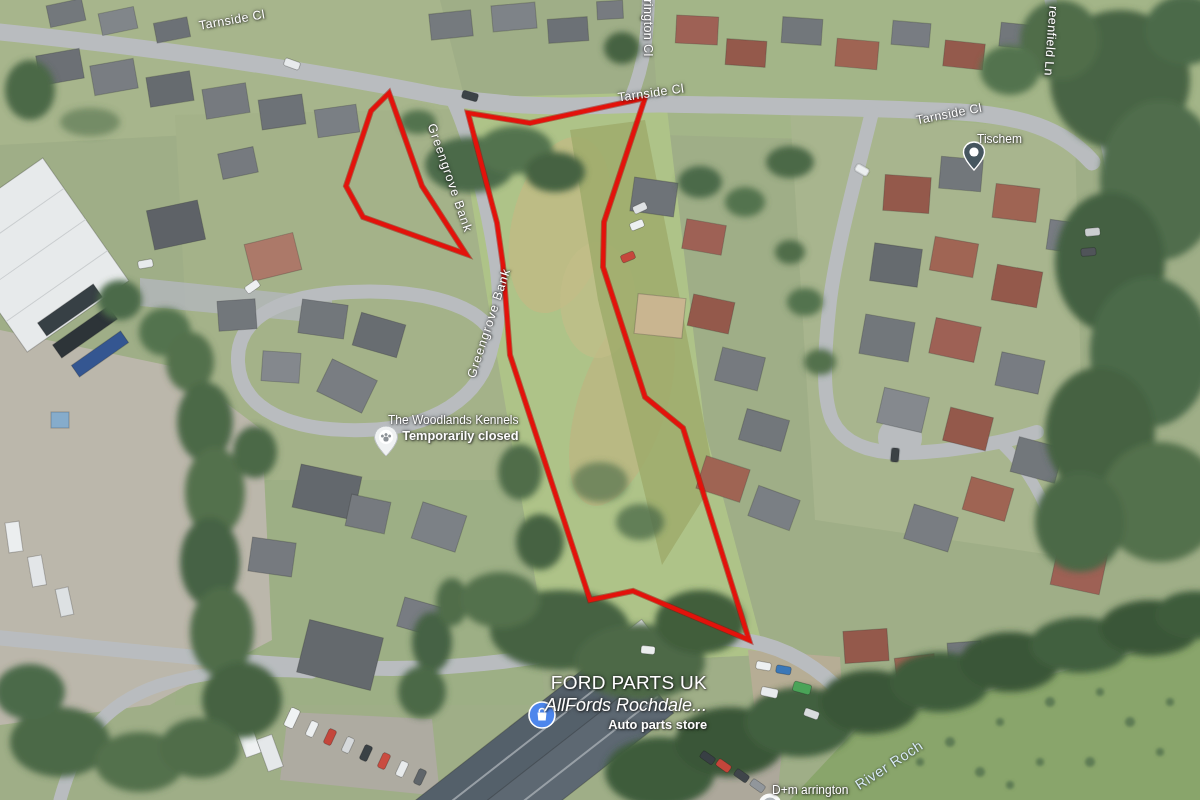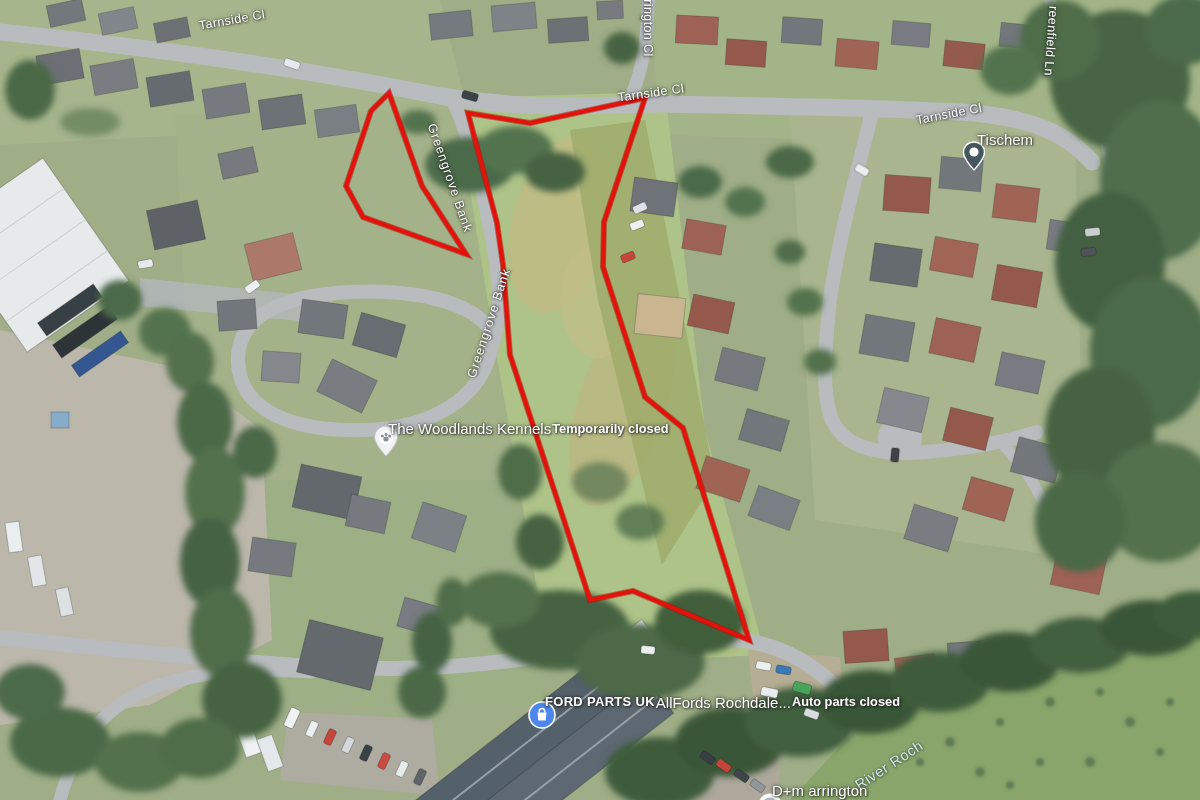"Tischem" .poi-name { font-size: 15px -> 12px }
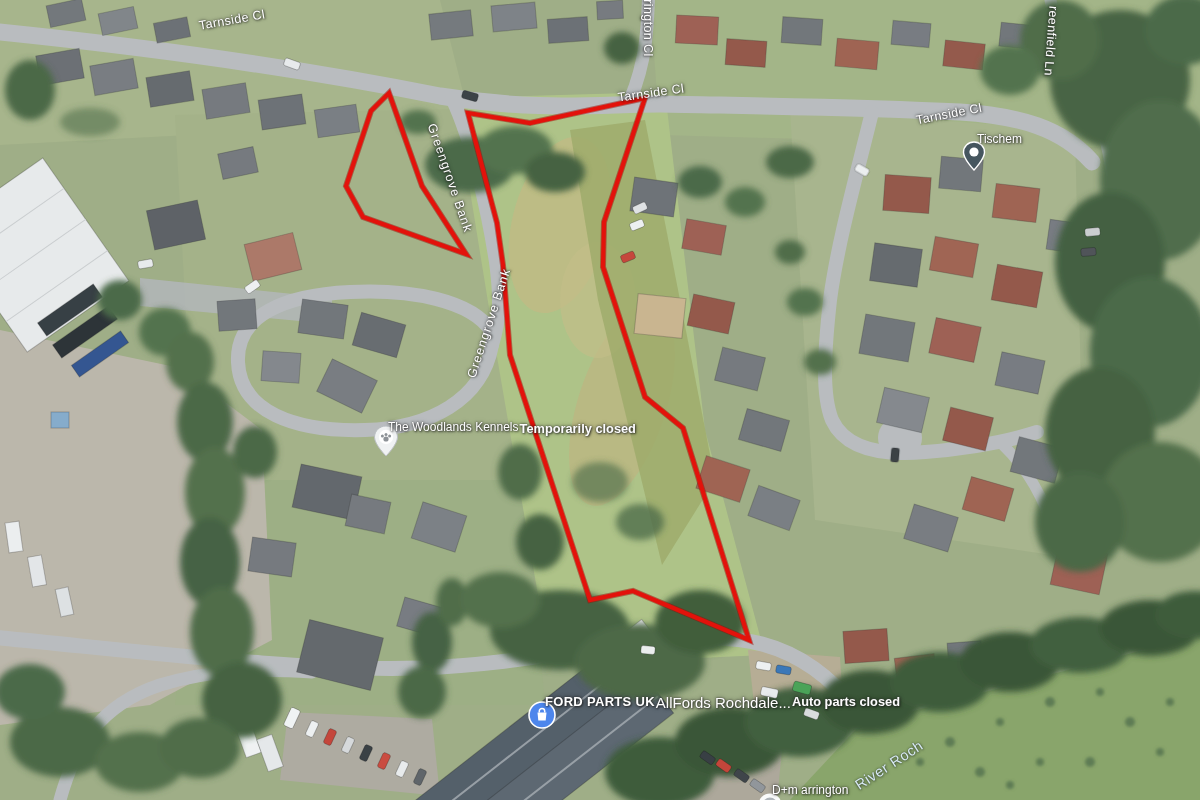"The Woodlands Kennels" .col { flex-direction: row -> column; text-align: none -> right }
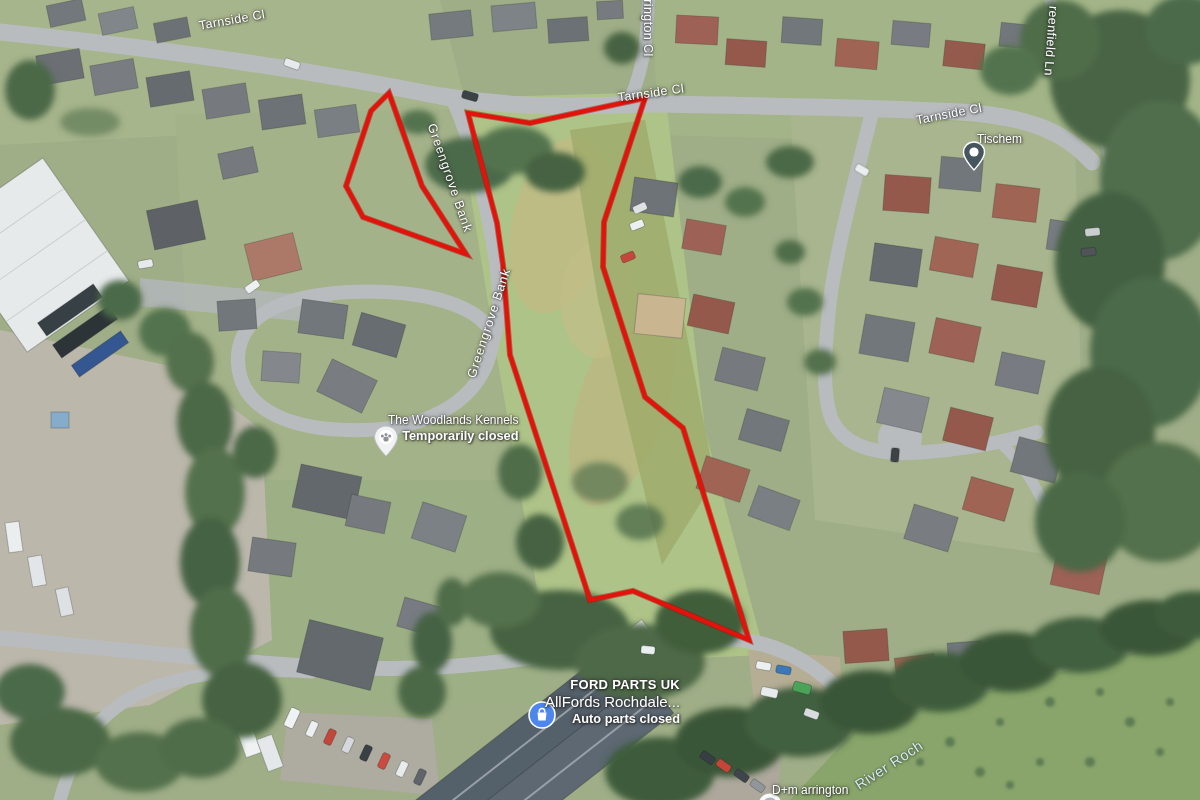"FORD PARTS UK" .poi-brand { font-size: 13px -> 19px; font-weight: 700 -> 400 }
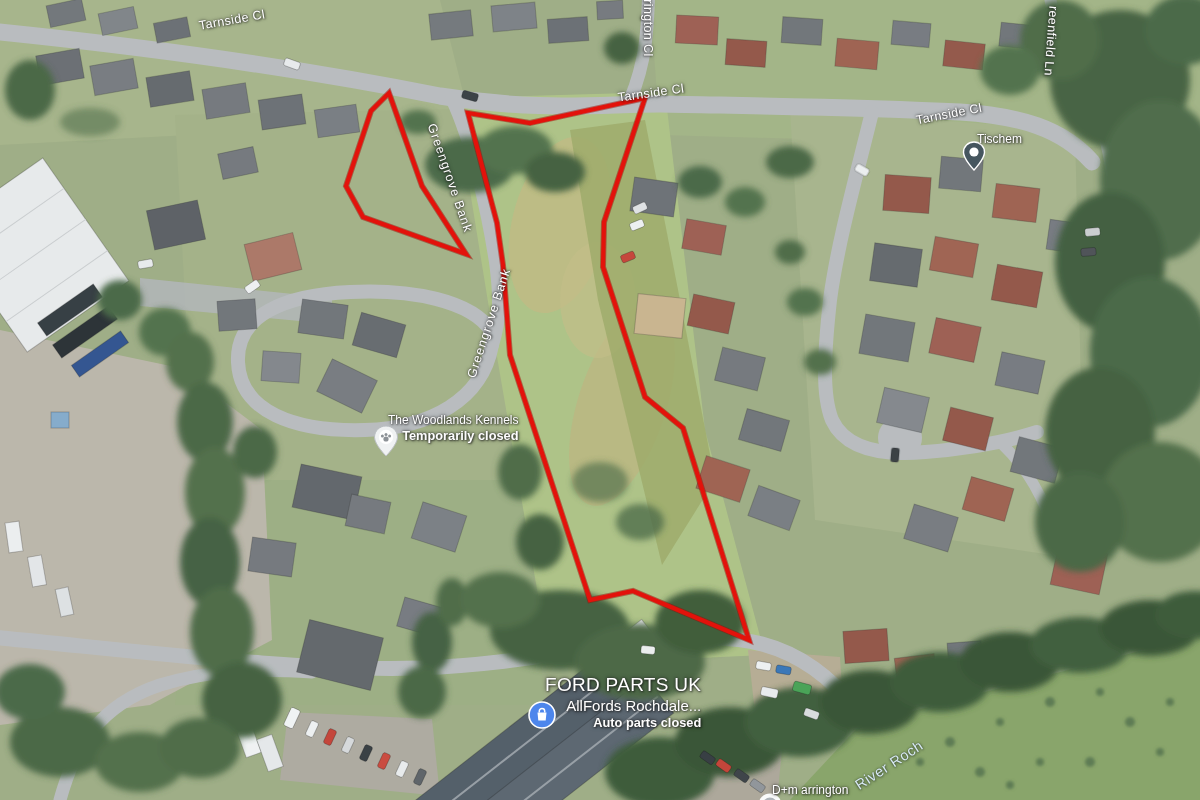"AllFords Rochdale..." .poi-bigname { font-size: 15px -> 18px; font-style: none -> italic }
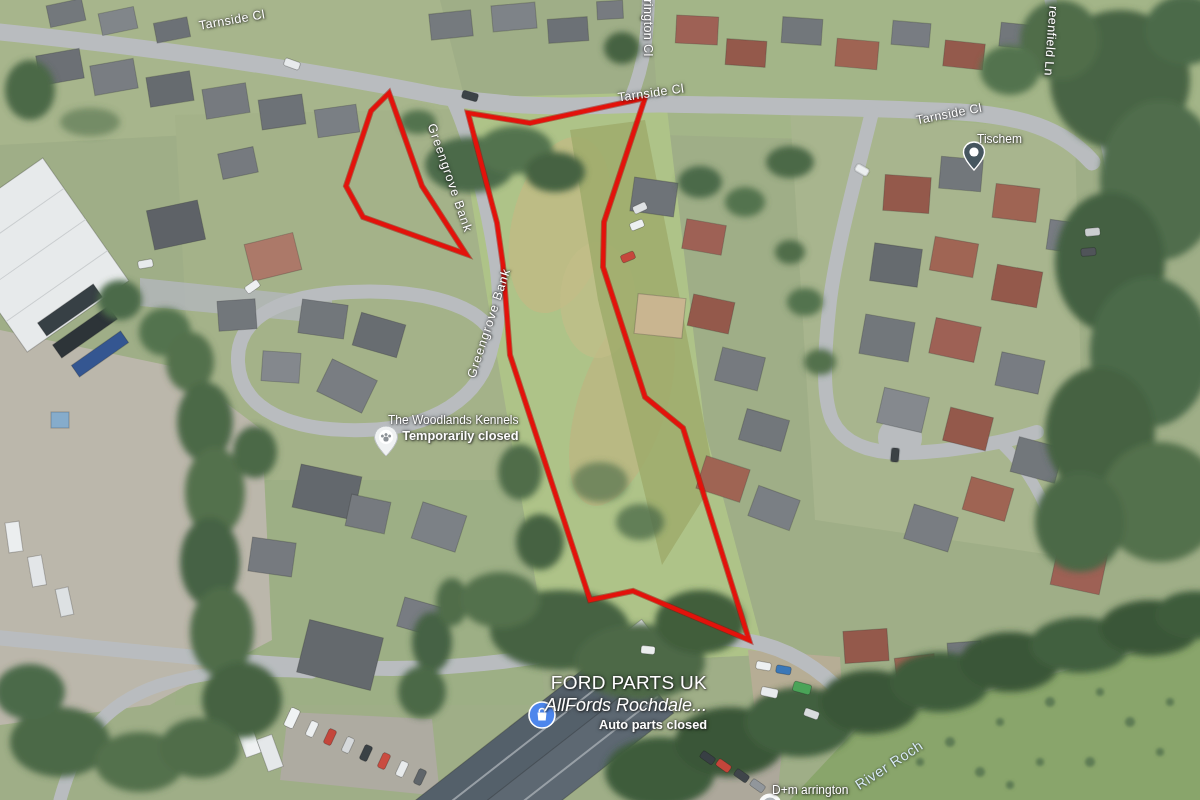"Auto parts closed" div.poi-text { text: closed -> store }
